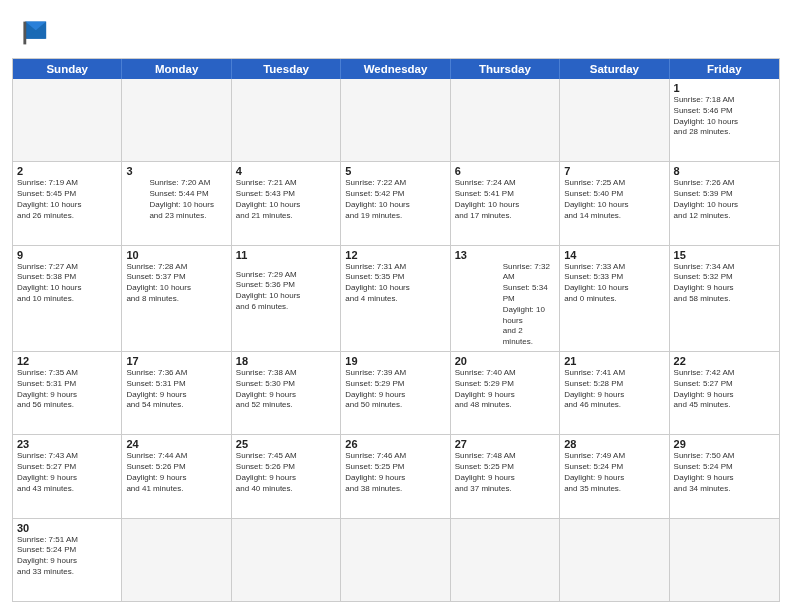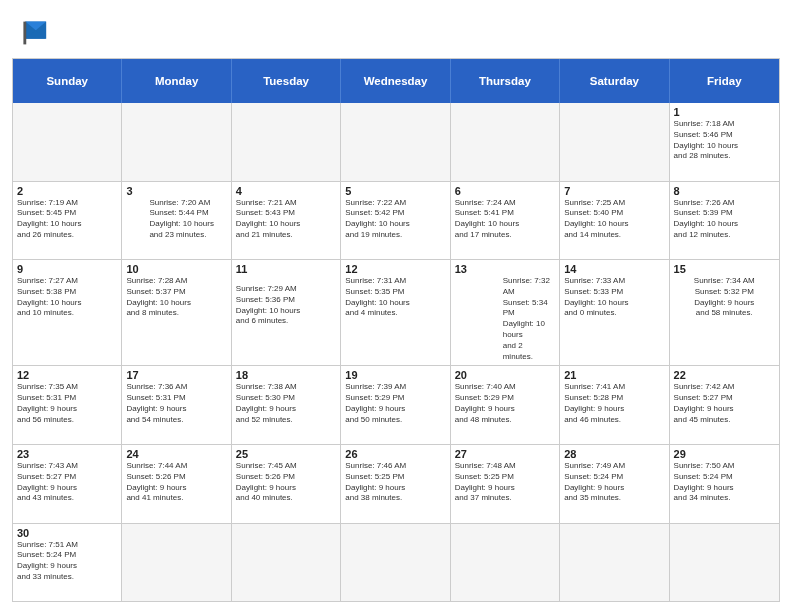"Sunday" .cal-header-cell { padding: 16px 4px -> 4px 4px }
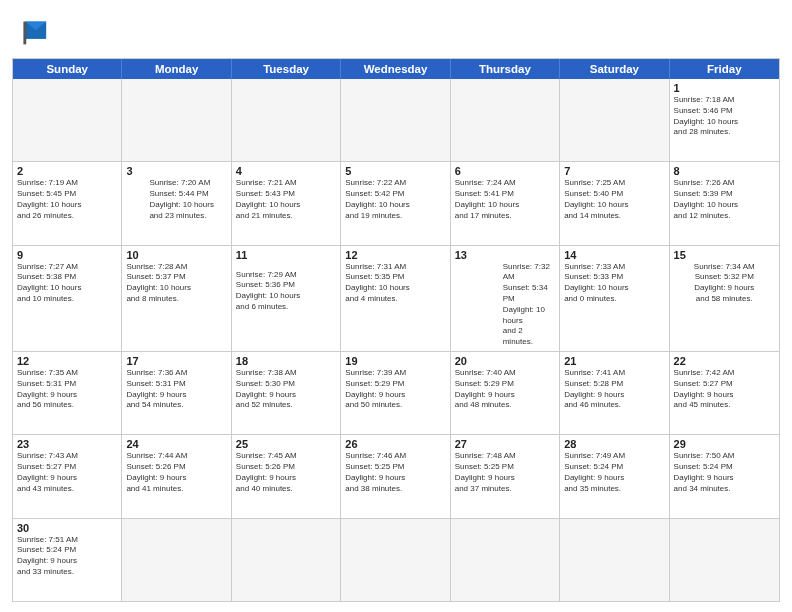"Sunrise: 7:34 AM" div.day-info { text-align: center -> none }
